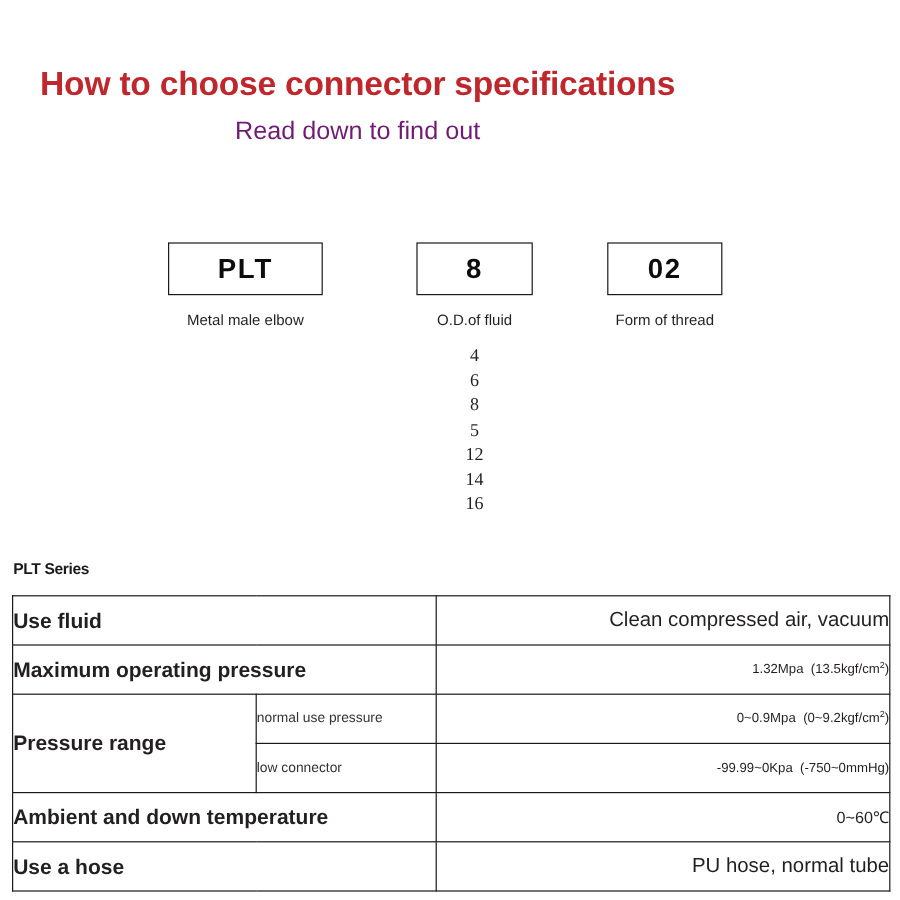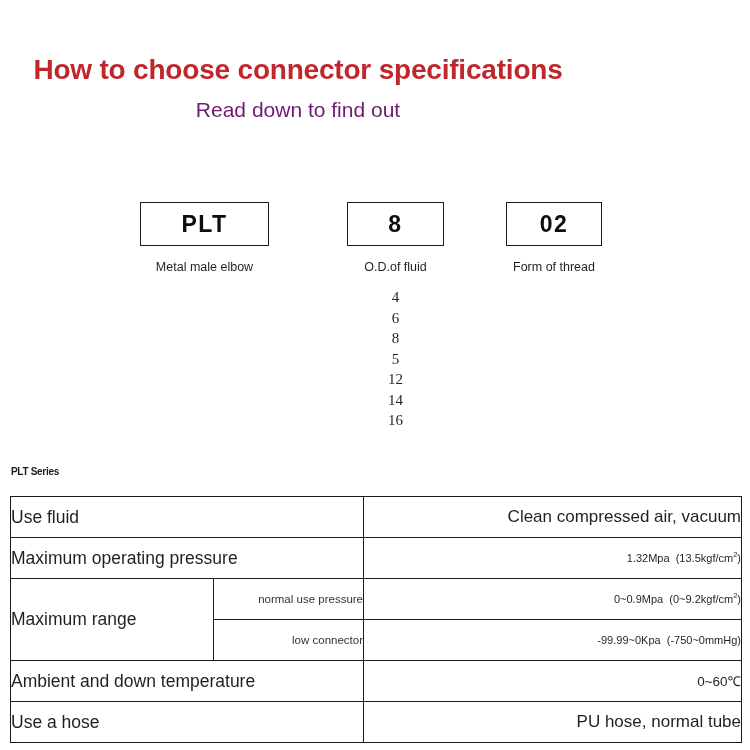"PLT Series" .series-label { font-size: 10px -> 13px }
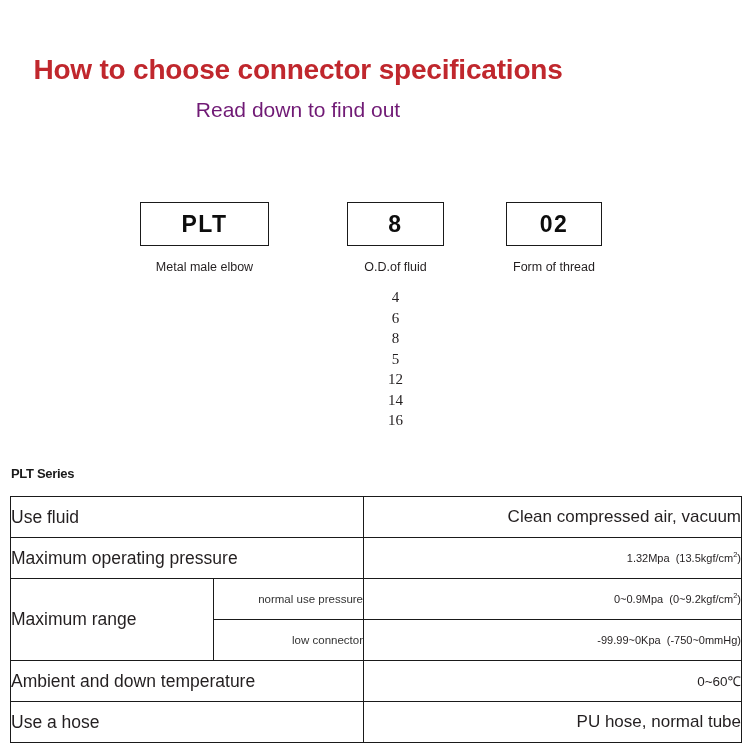"Use fluid" td.label-cell { font-weight: none -> bold }
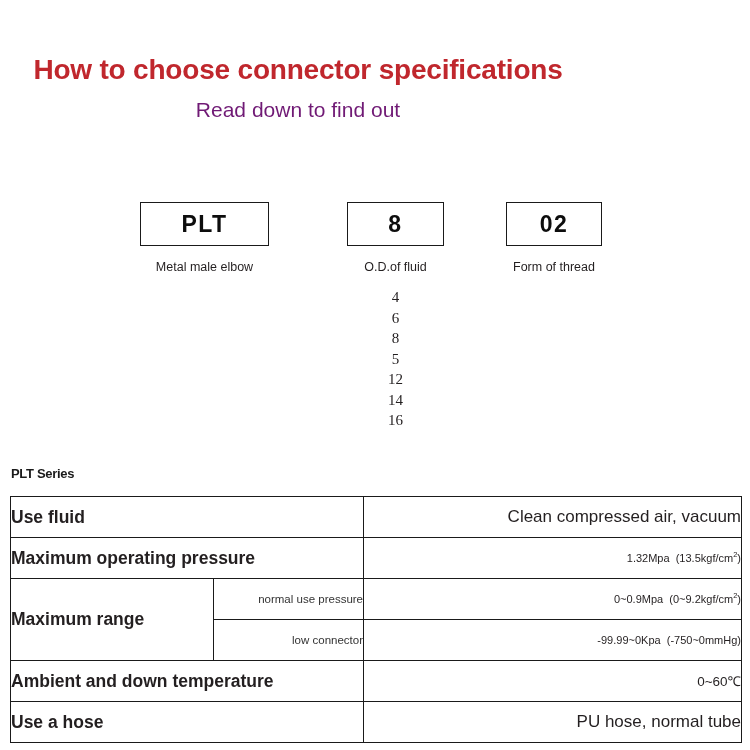"normal use pressure" td.sub-label-cell { text-align: right -> left }
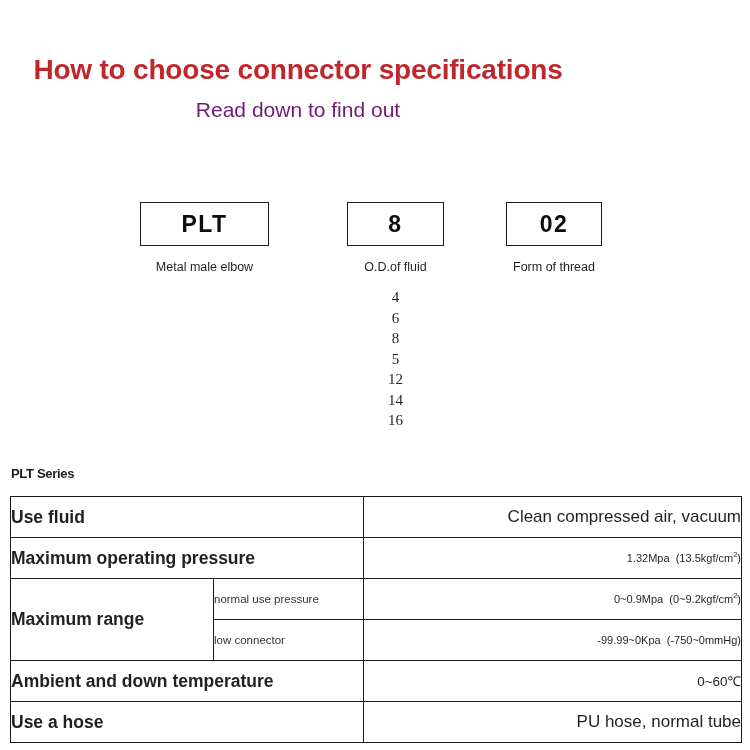"Maximum range" td.label-cell { text: Maximum -> Pressure }
